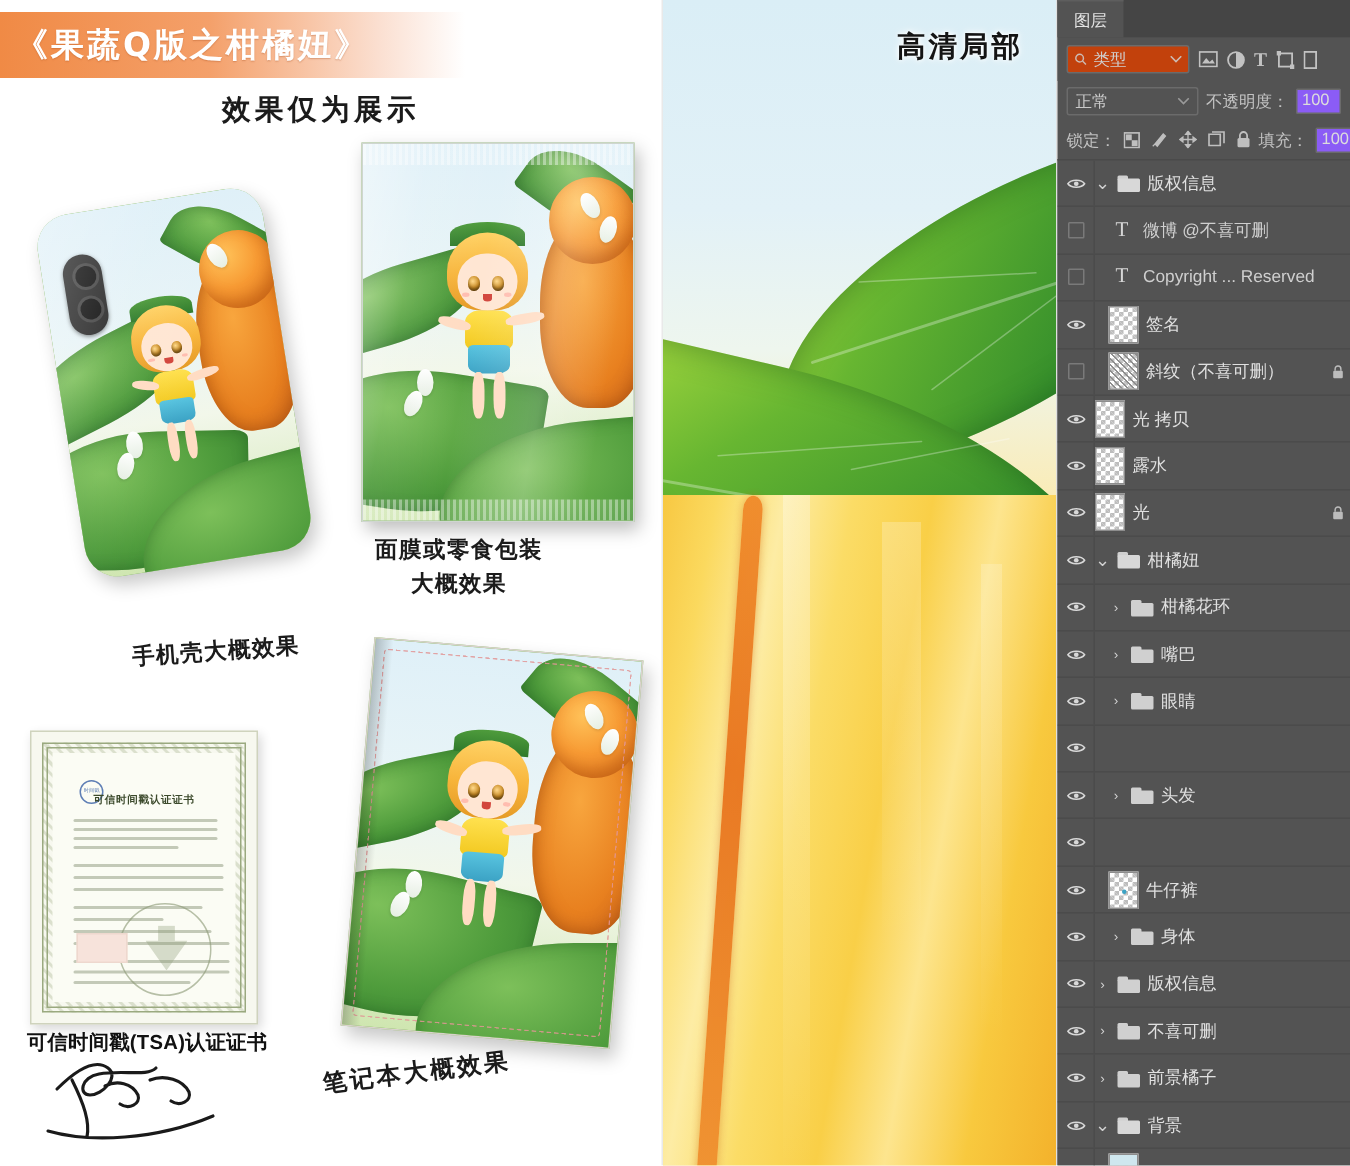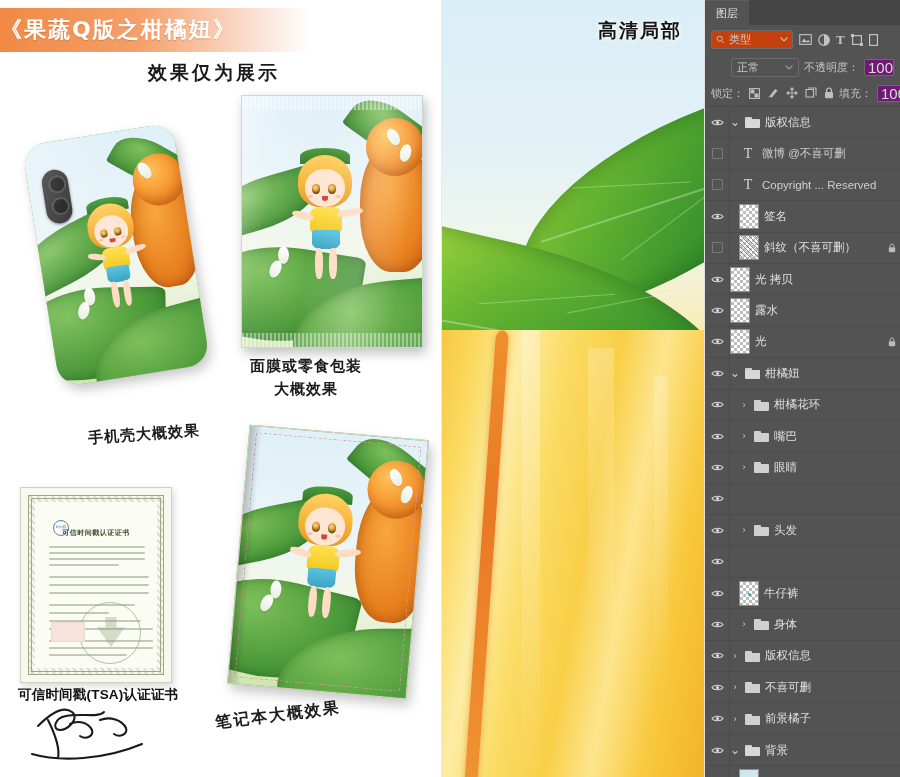"《果蔬Q版之柑橘妞》" .title-banner .title-text { padding-left: none -> 10px }
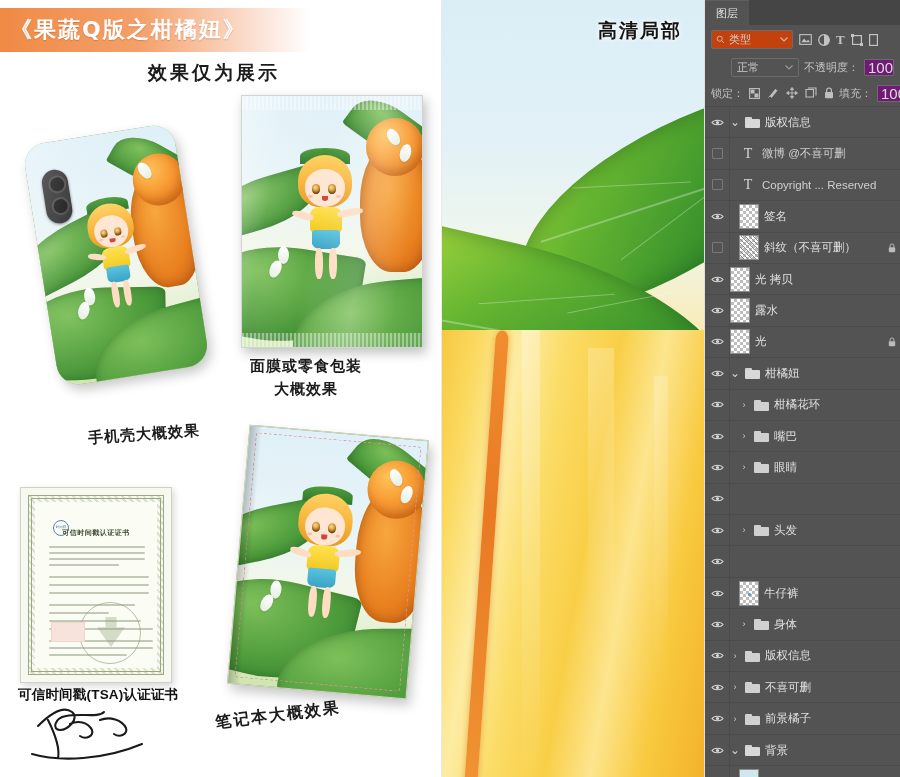"正常" #ps-blend { margin-left: 20px -> none }
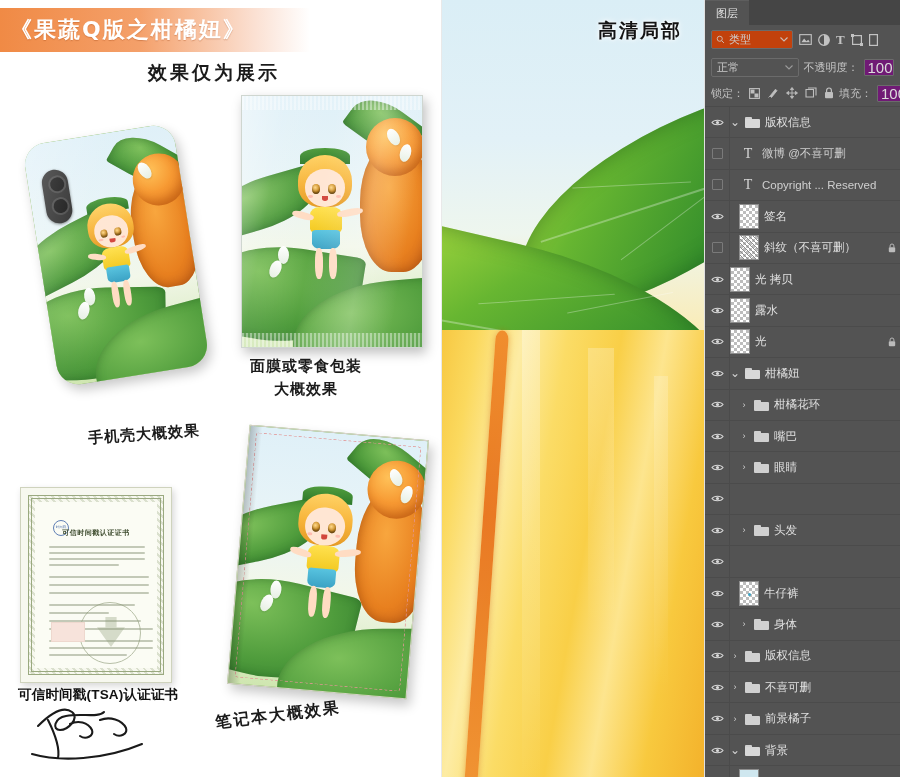"100" .ps-numbox { background: #701a75 -> #8b5cf6; font-size: 15px -> 11px }
